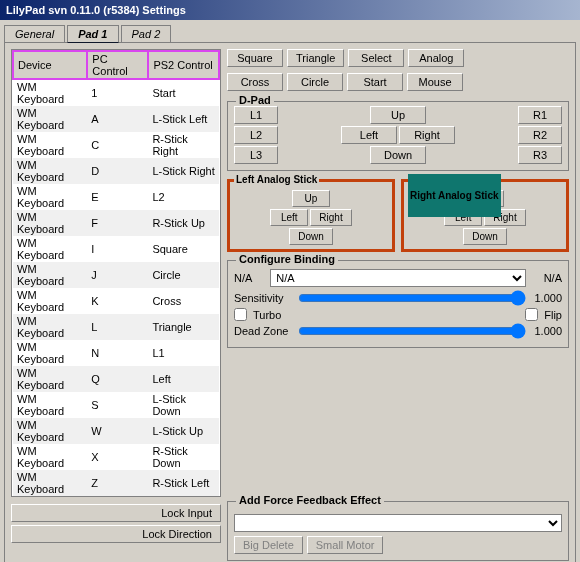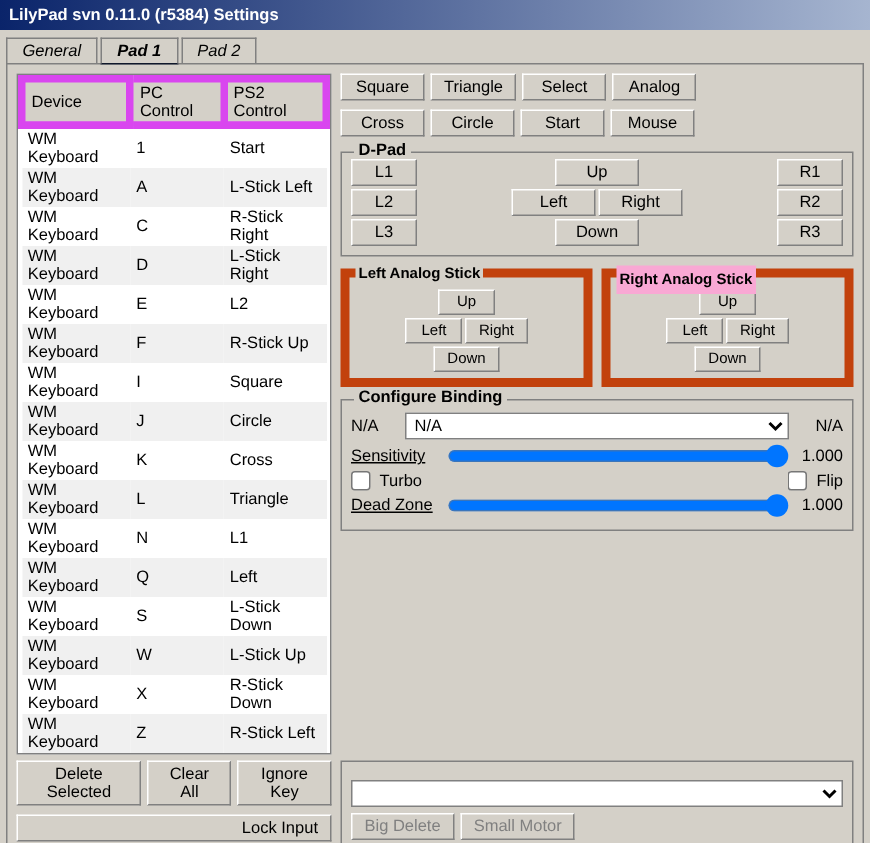"Device" th { border: 5px solid #d946ef -> 2px solid #d946ef }
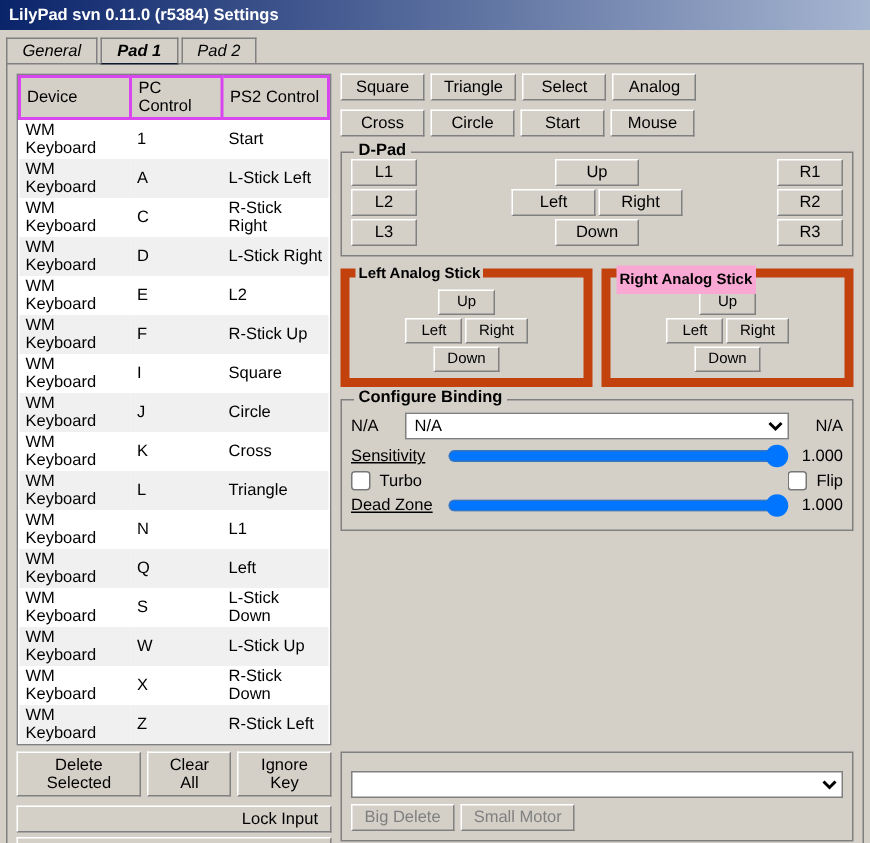"Left Analog Stick" .analog-group { border: 6px solid #c2410c -> 3px solid #c2410c }
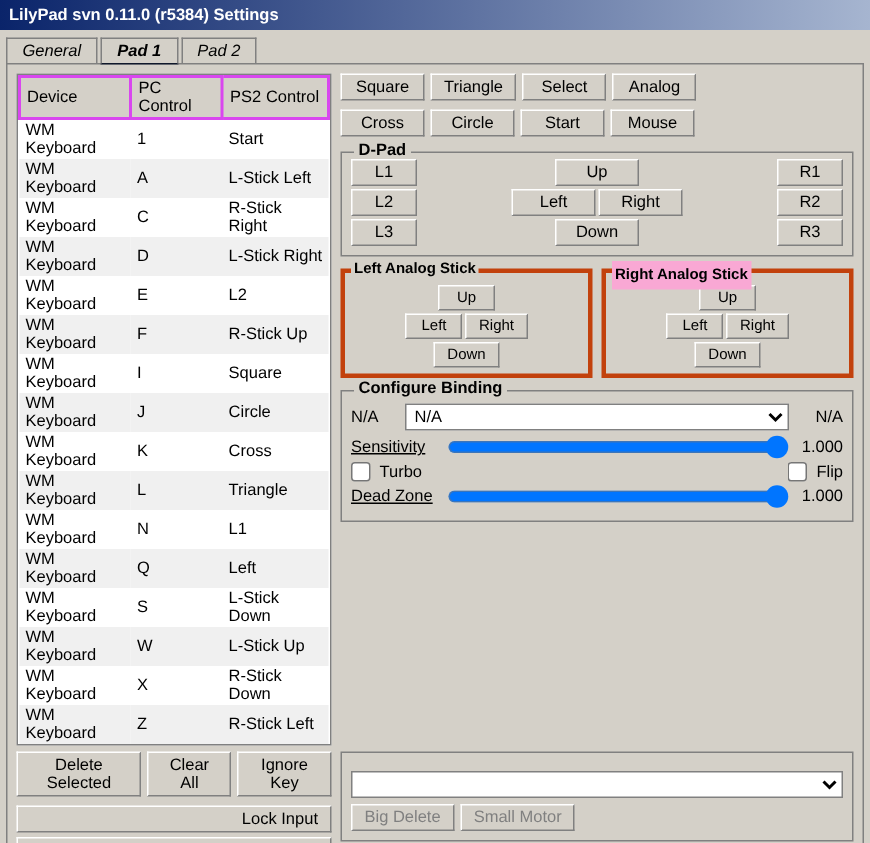"Right Analog Stick" span.group-label { background: #f9a8d4 -> #0f766e; padding: 4px 2px -> 16px 2px }
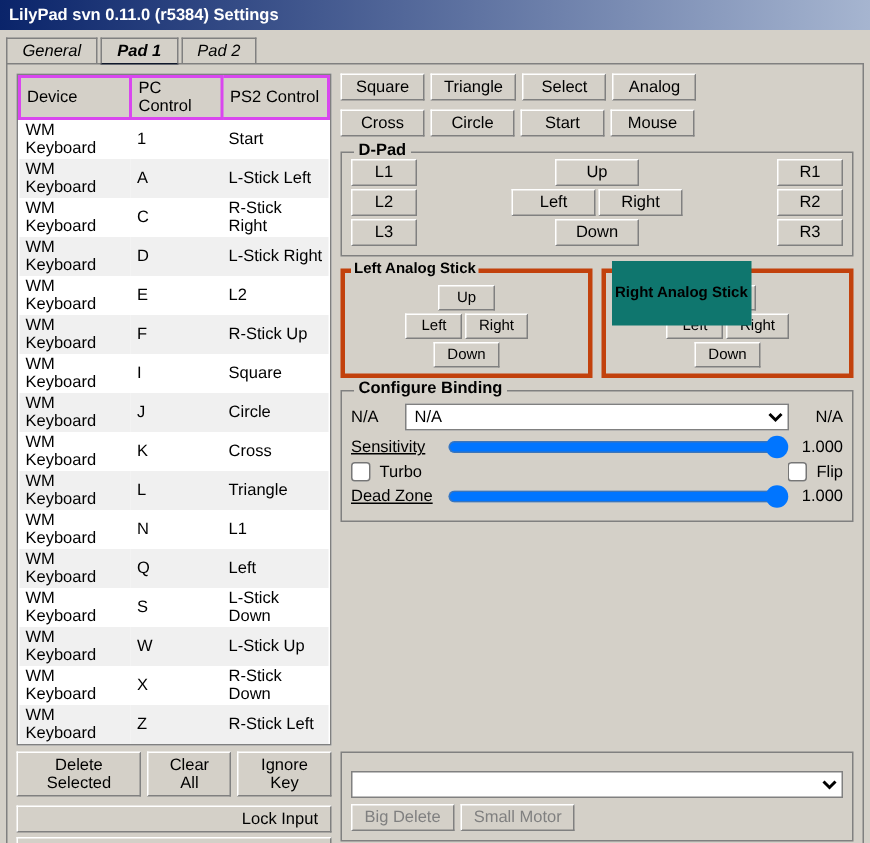"Sensitivity" .slider-label { text-decoration: underline -> none }
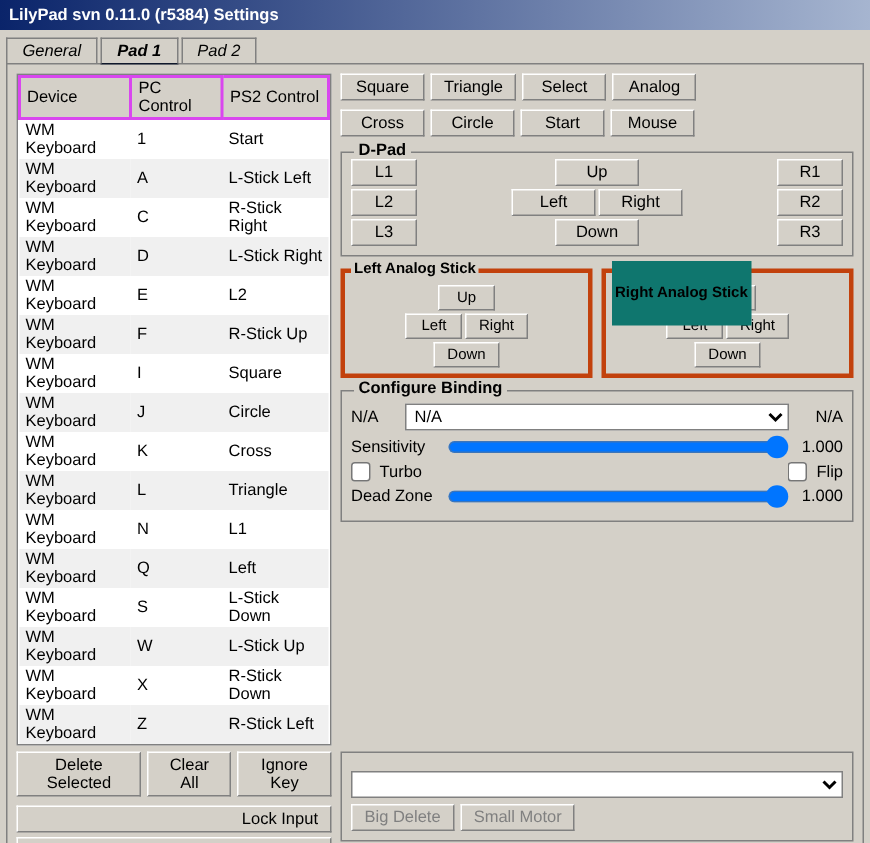"Add Force Feedback Effect" span.group-label { html: none -> <span>Add Force Feedback Effect</span> }
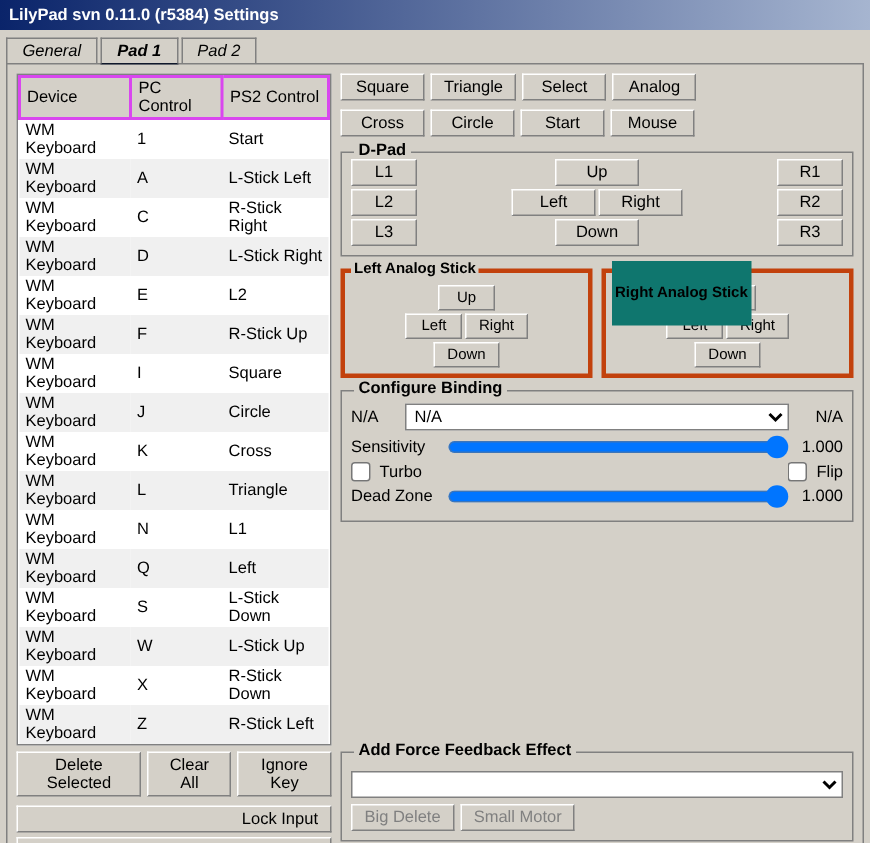"Delete Selected" div { html: <div> <button>Delete Selected</button> <button>Clear All</button> <button>Ignore Key</button> </div> -> none }
